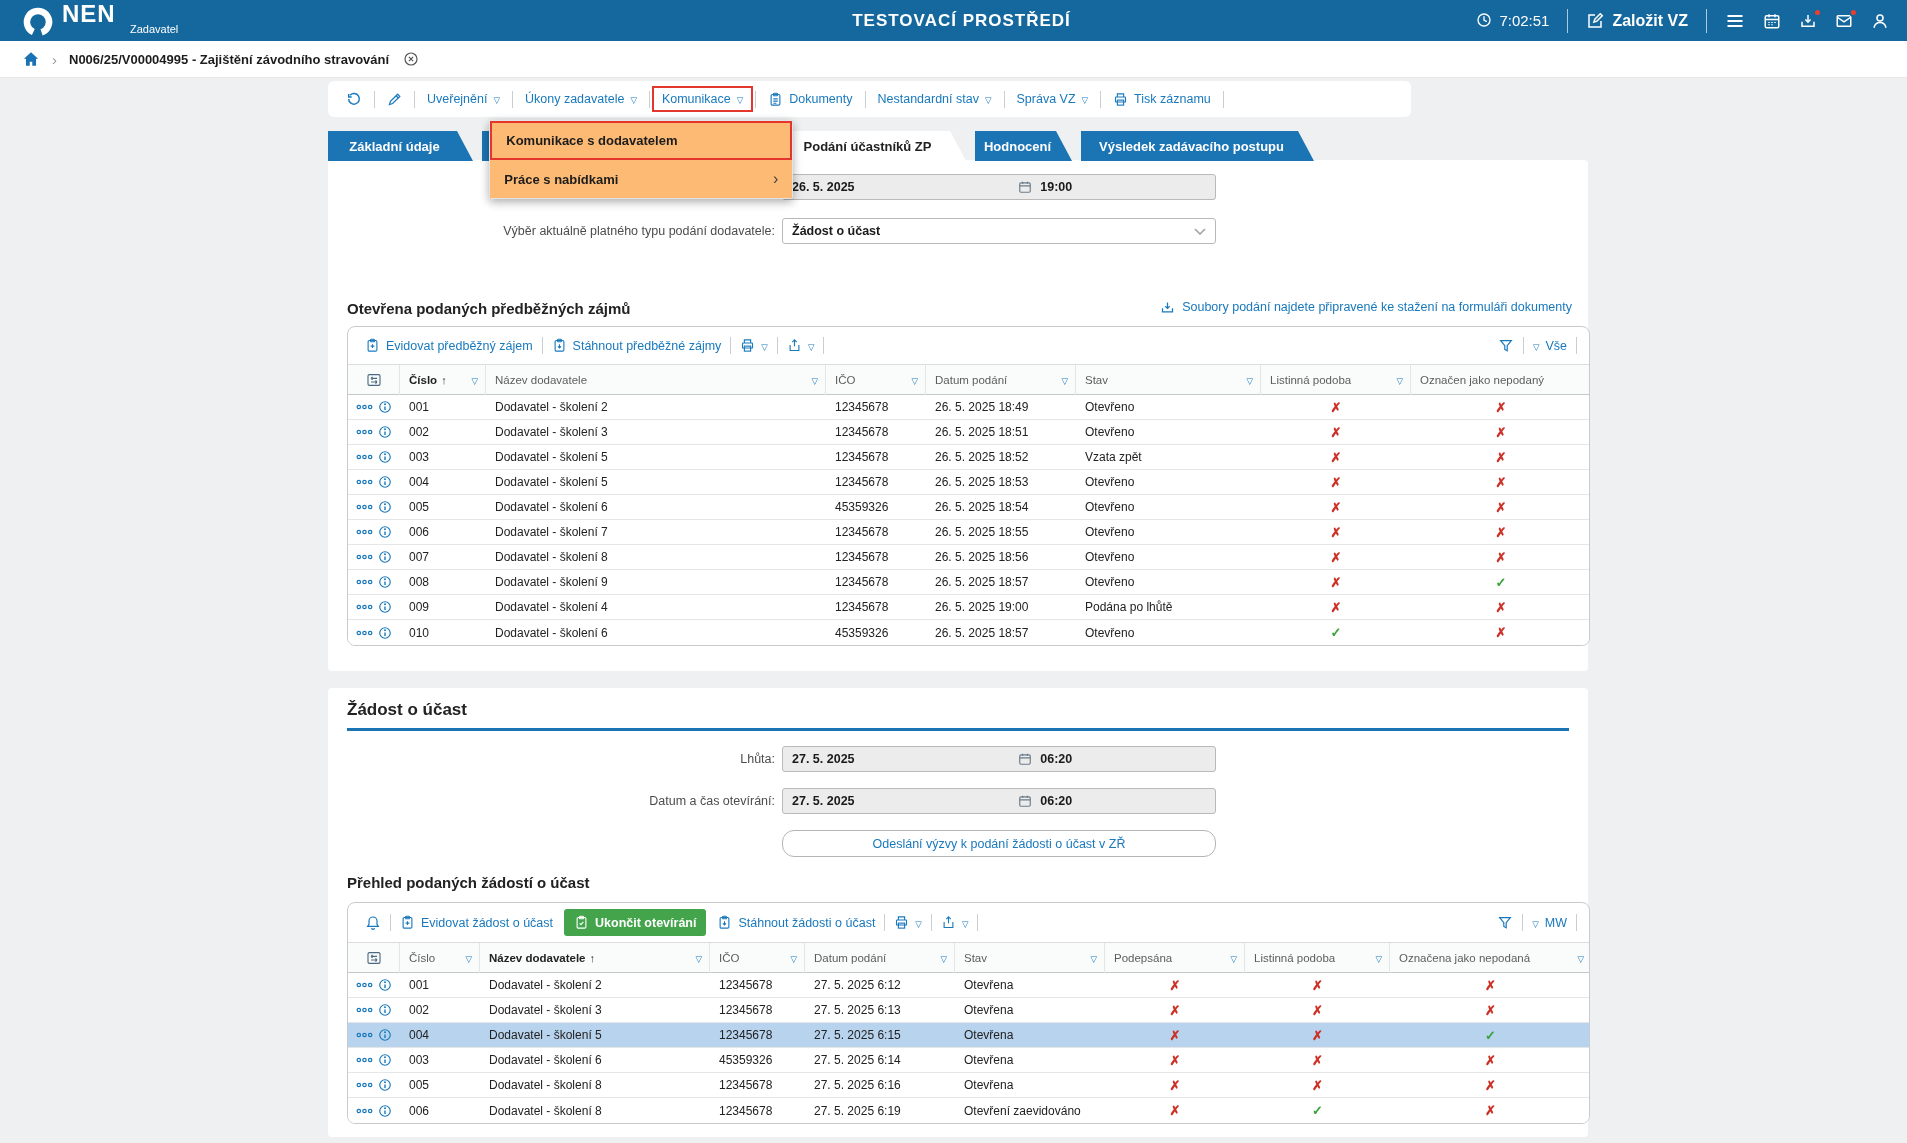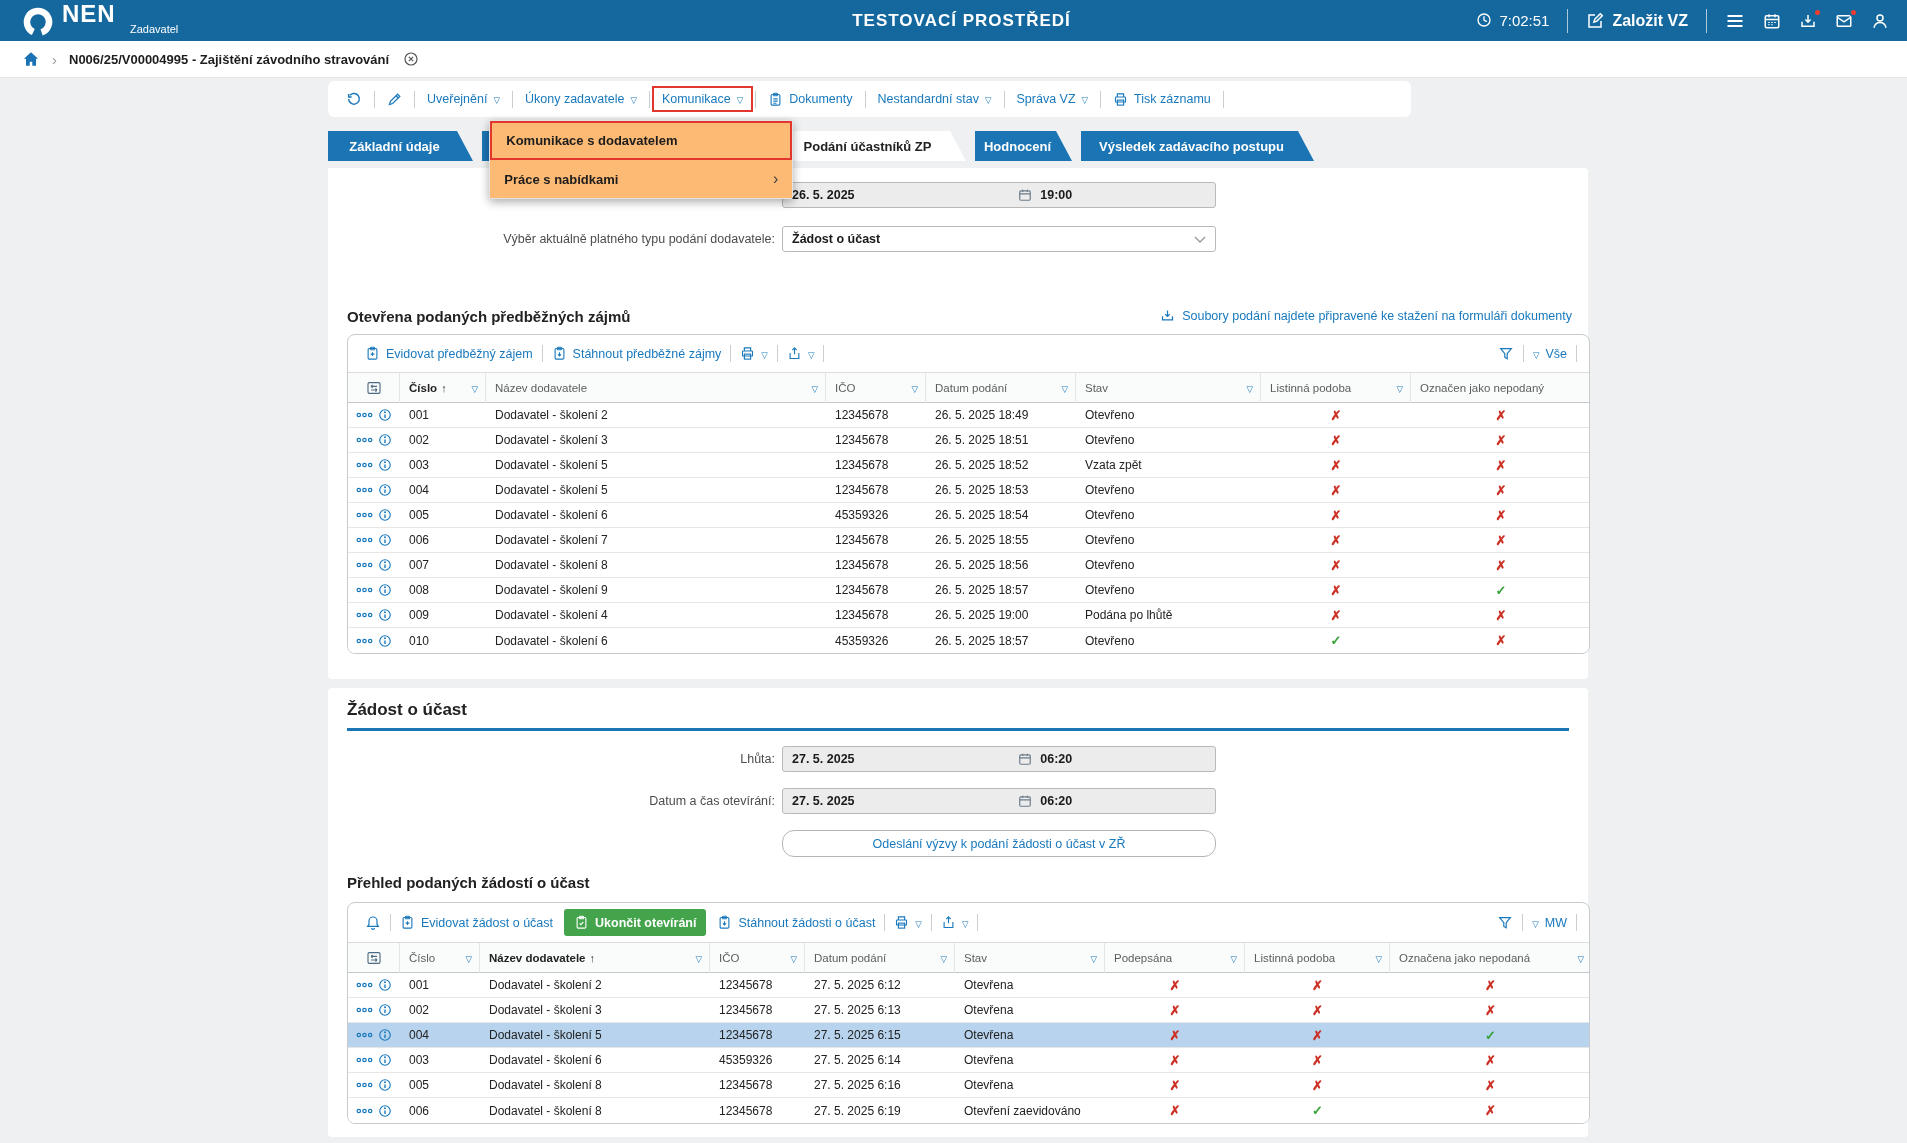"26. 5. 2025" .panel1 { top: 168px -> 160px }
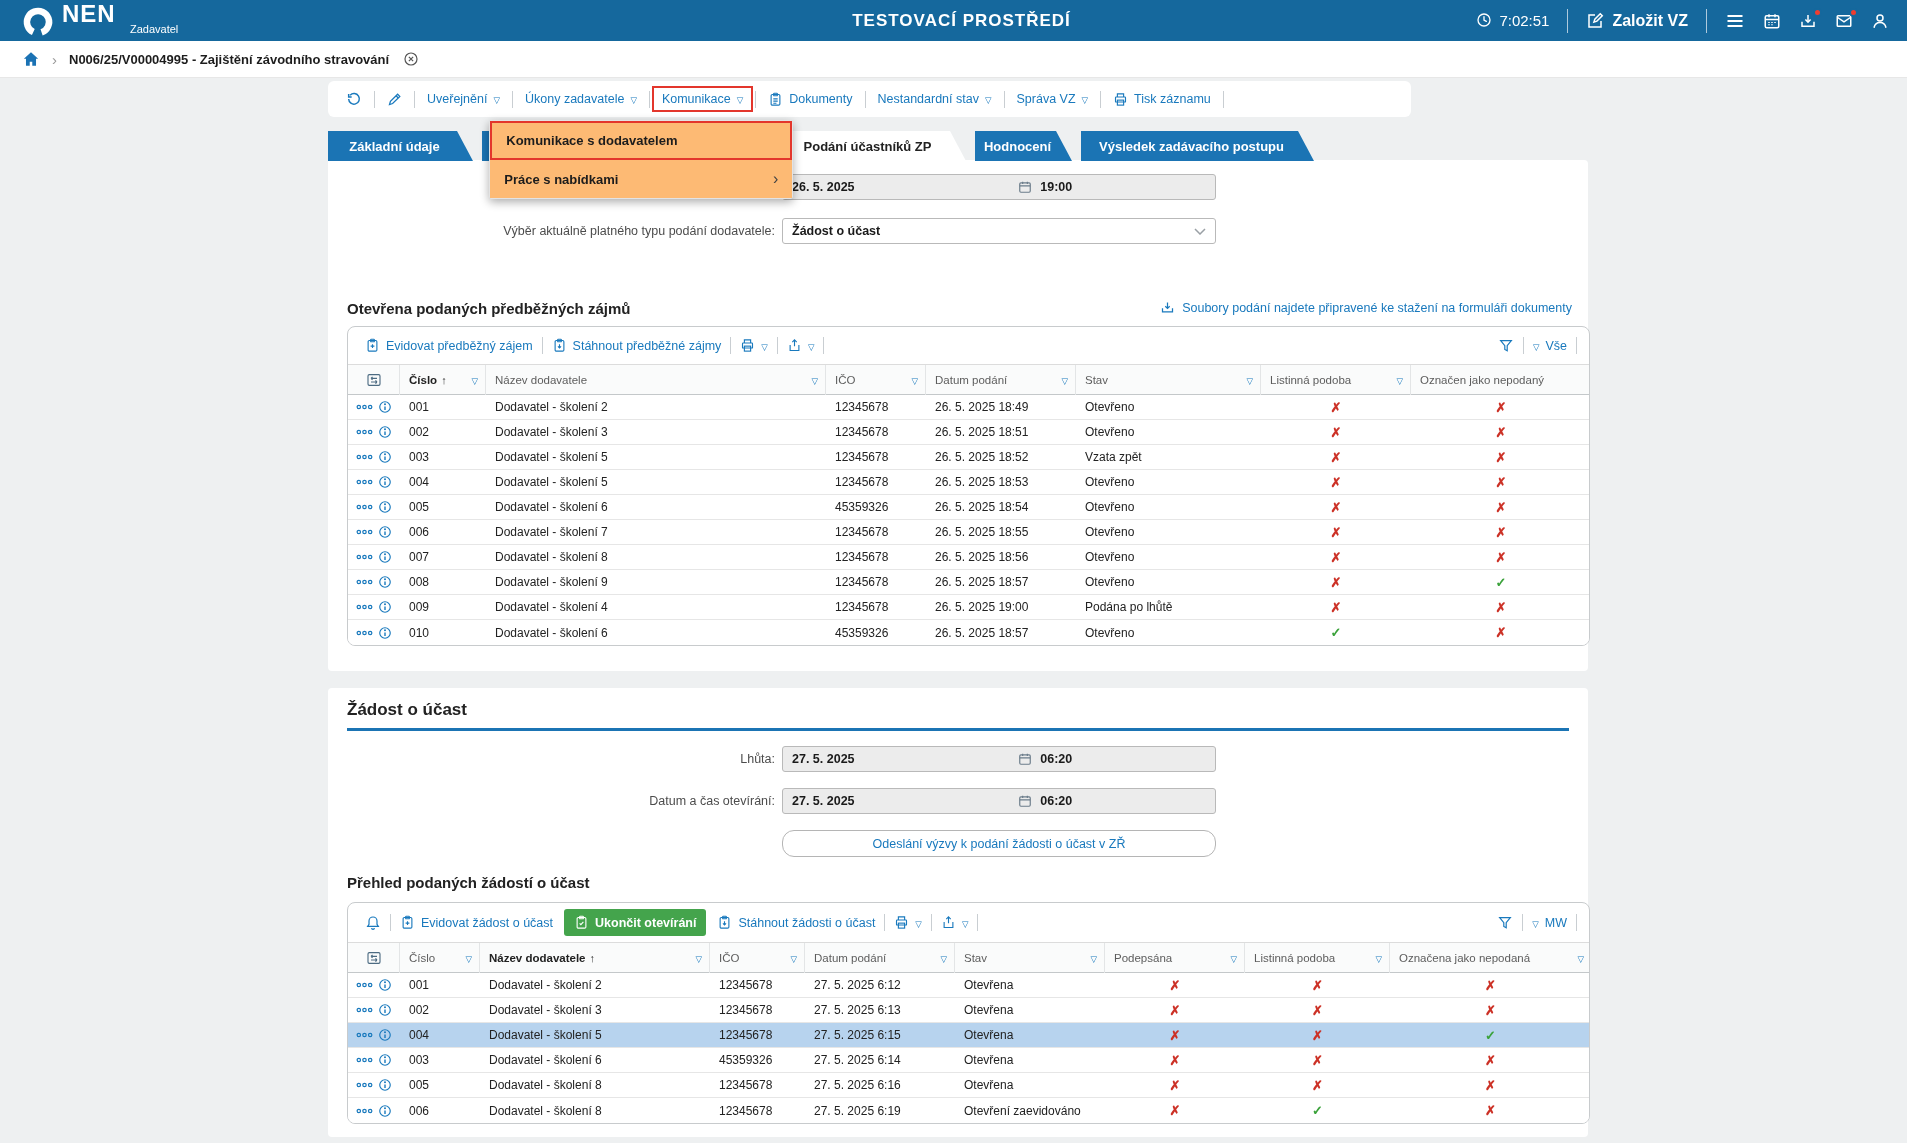"Soubory podání najdete připravené ke" .files-link { align-items: center -> flex-start }
